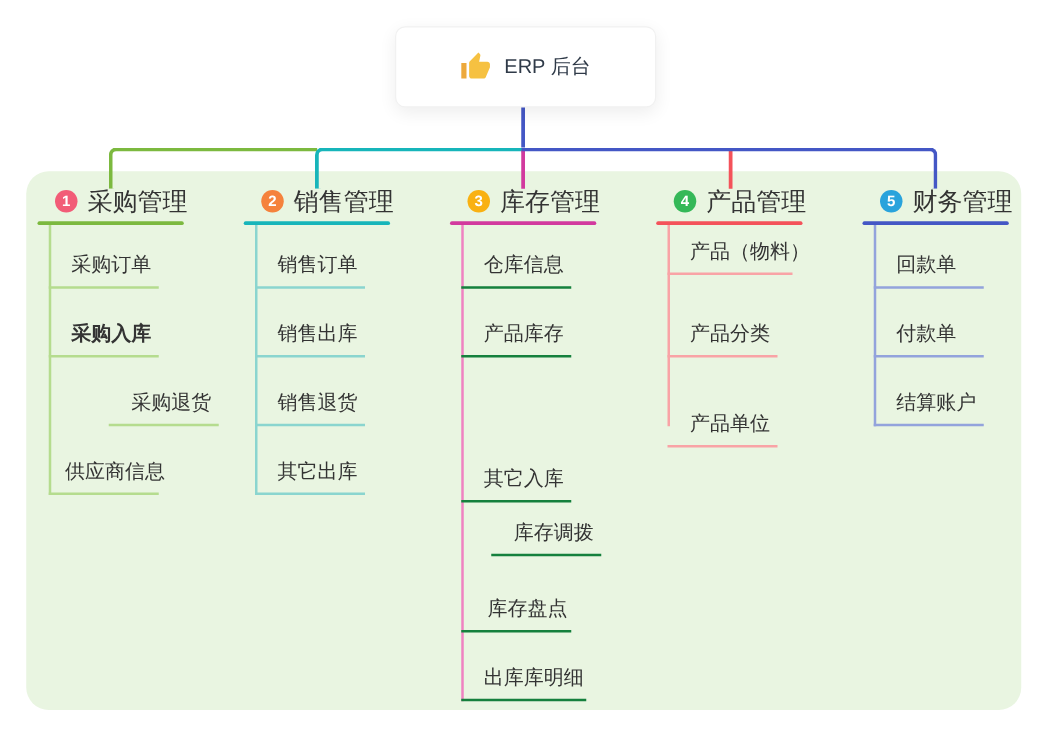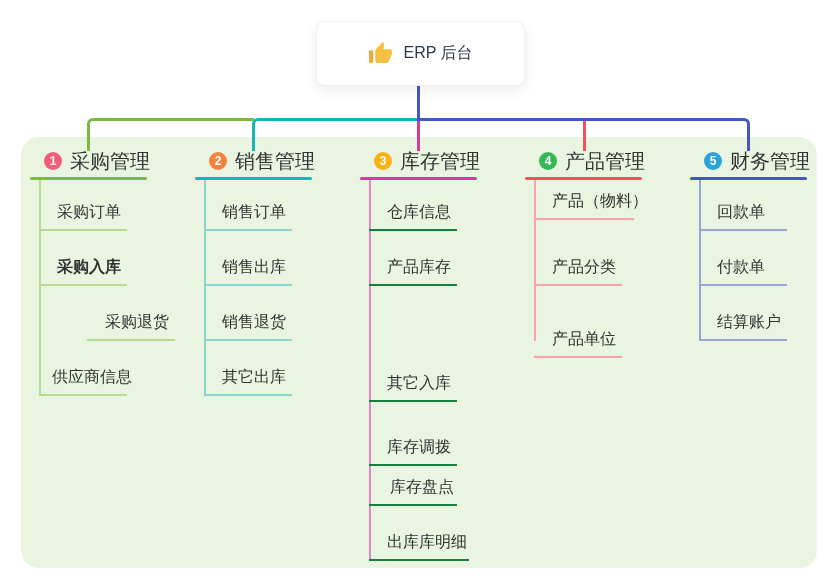"库存调拨" div.child { margin-left: none -> 24px; top: 288px -> 267px }
